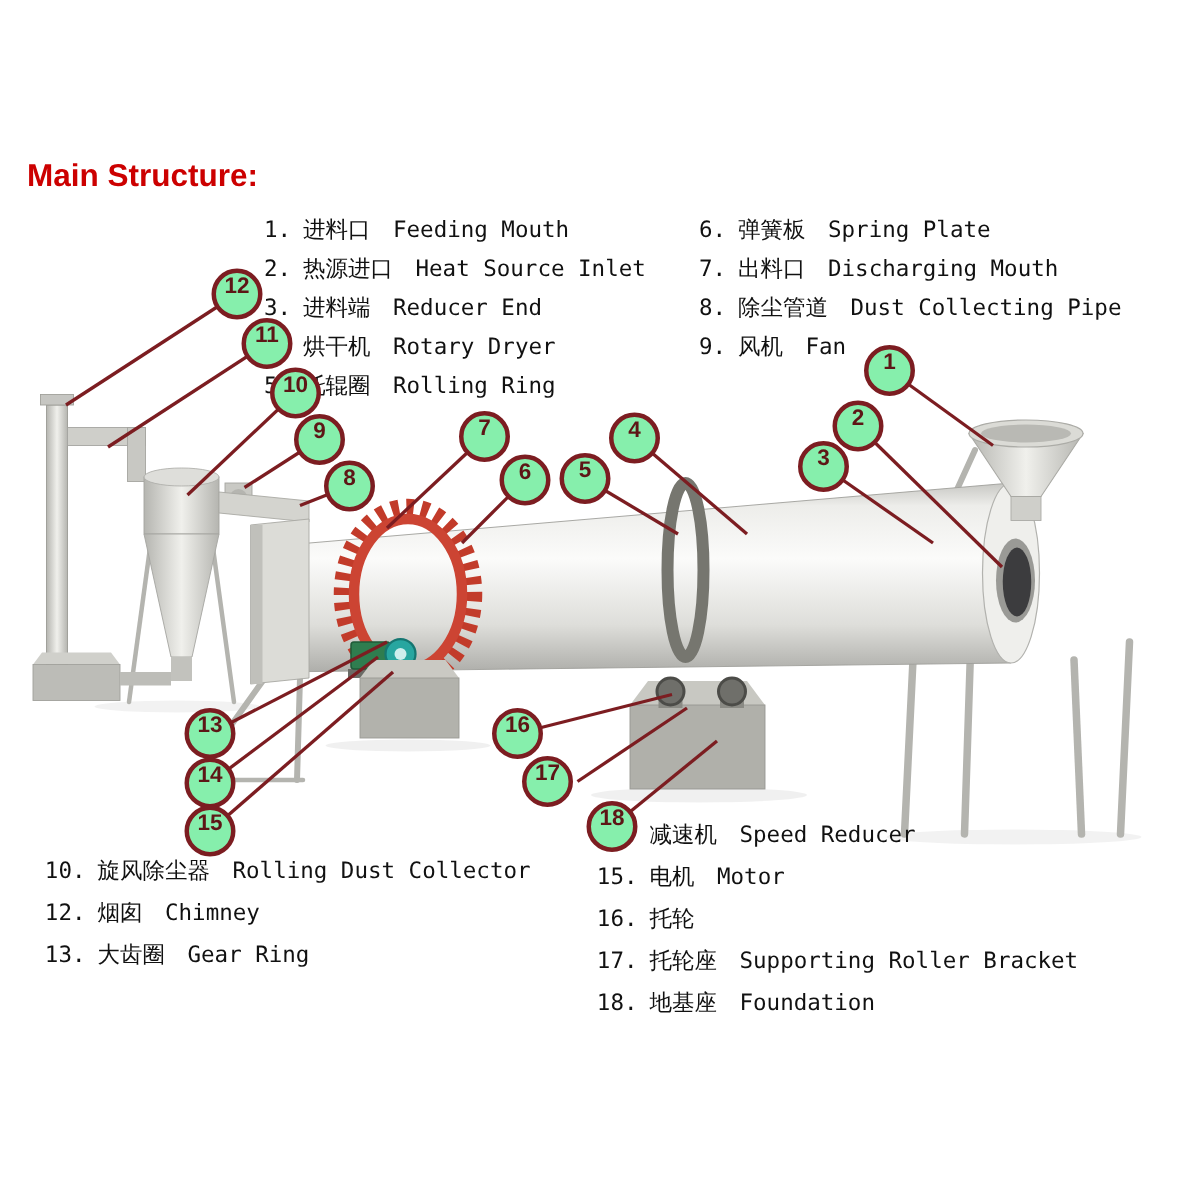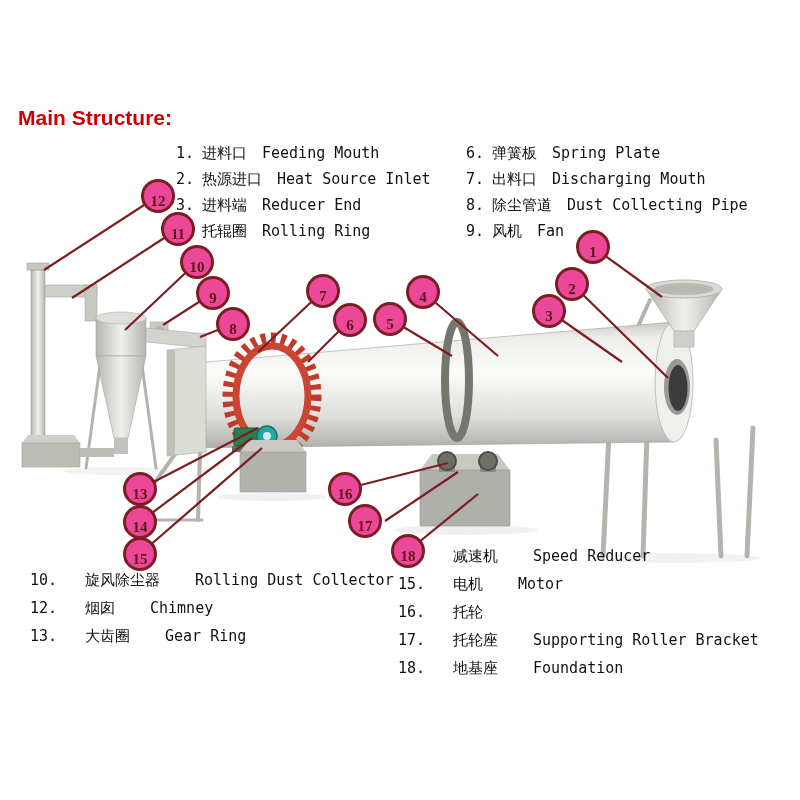"12" .callout { align-items: flex-end -> flex-start; background: #ec4899 -> #86efac; font-family: Liberation Serif, serif -> Liberation Sans, sans-serif }
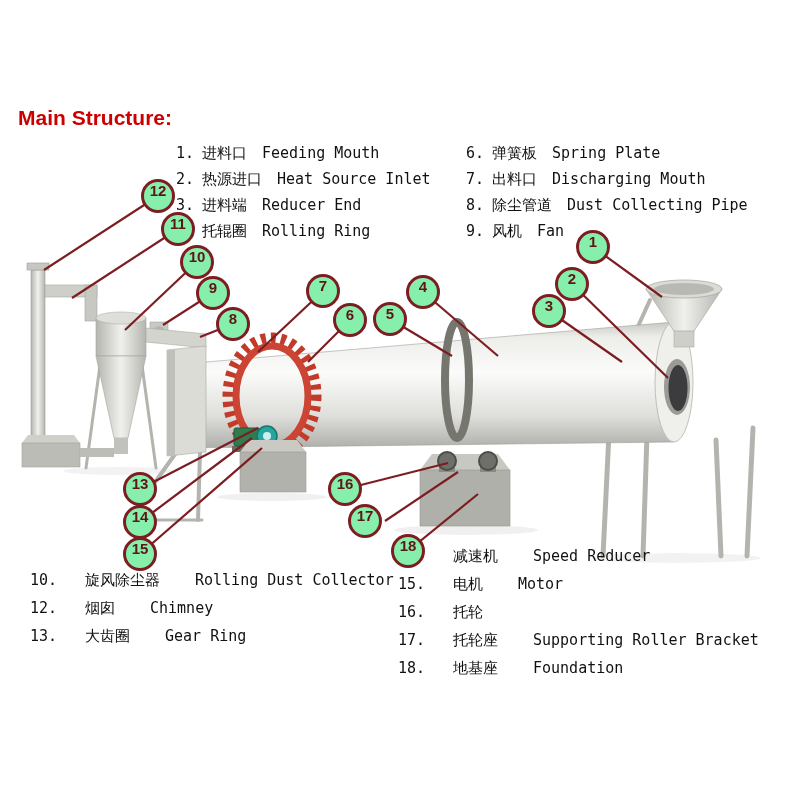"烘干机" div.legend-row { html: none -> <div> <span>4.</span> <span>烘干机</span> <span>Rotary Dryer</span> </div> }
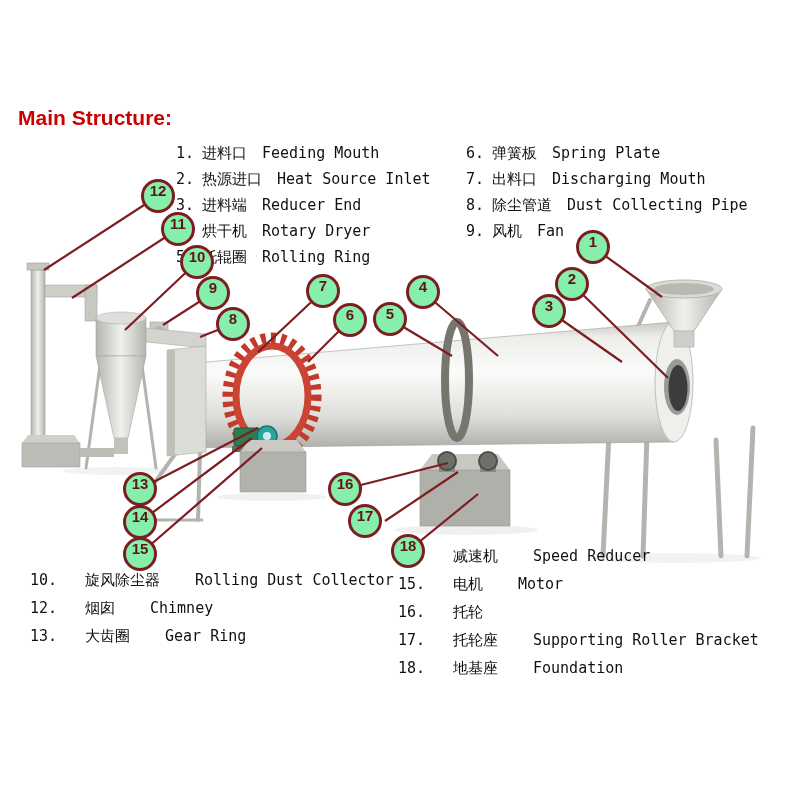"减速机" .legend.bl .legend-row,.legend.br .legend-row { gap: 20px -> none }
